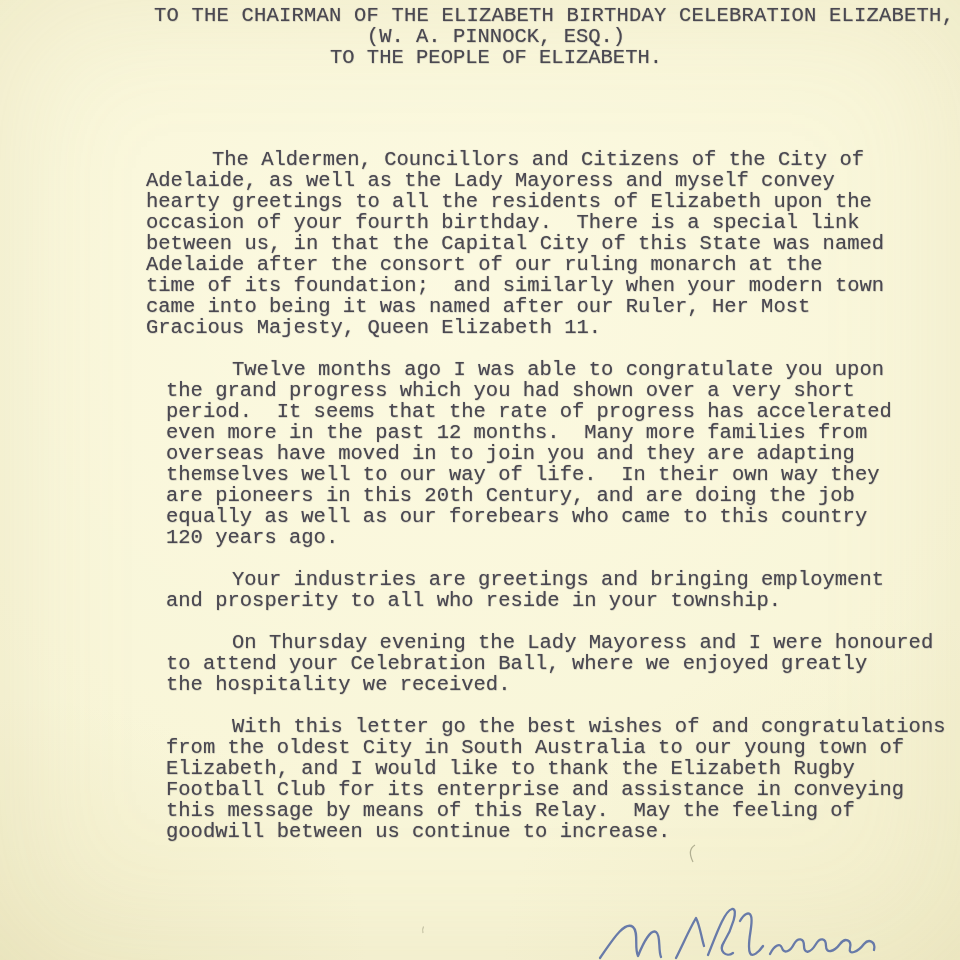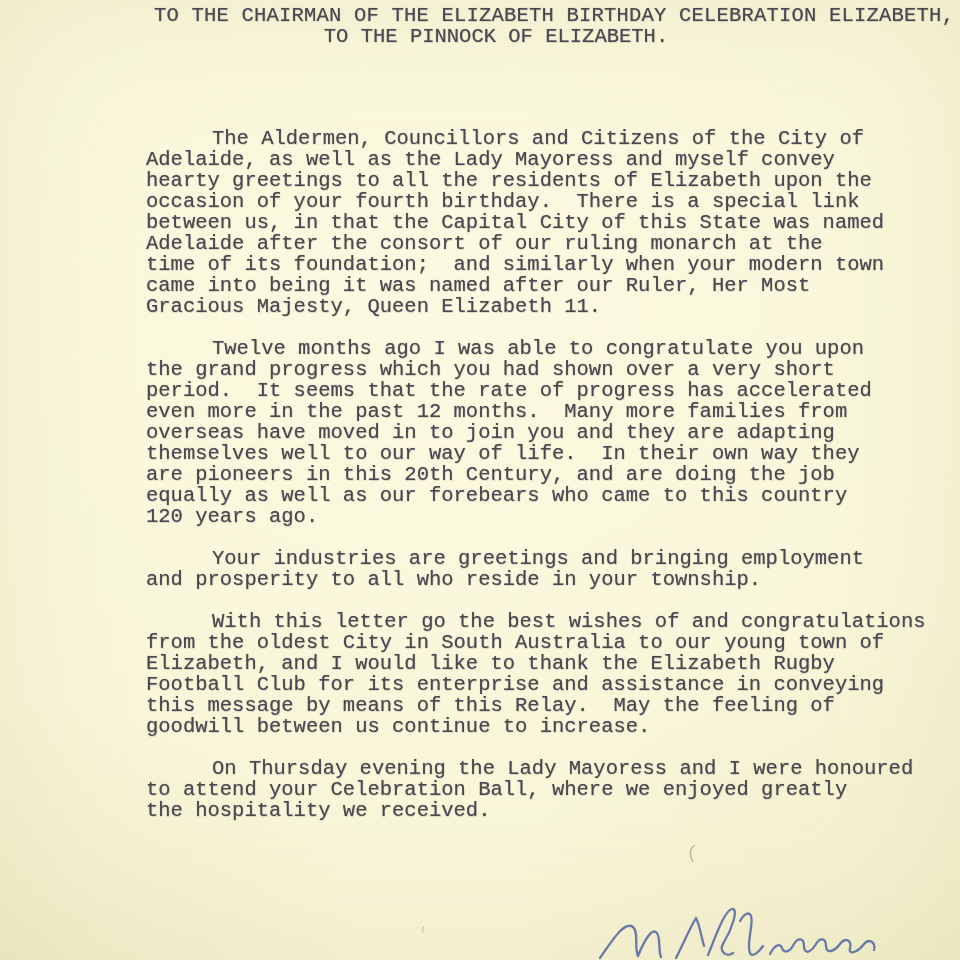"(W. A. PINNOCK, ESQ.)" div.hcenter { html: none -> <div>(W. A. PINNOCK, ESQ.)</div> }
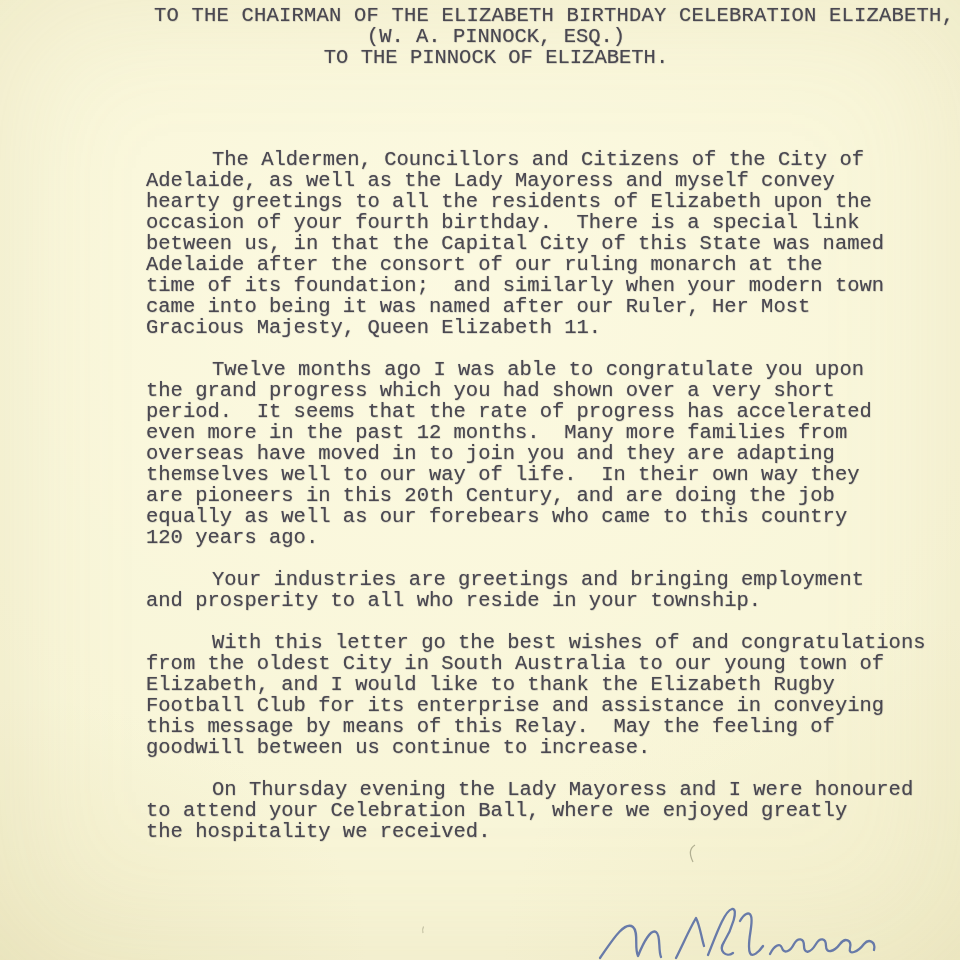"TO THE PINNOCK OF ELIZABETH." div.hcenter { text: PINNOCK -> PEOPLE }
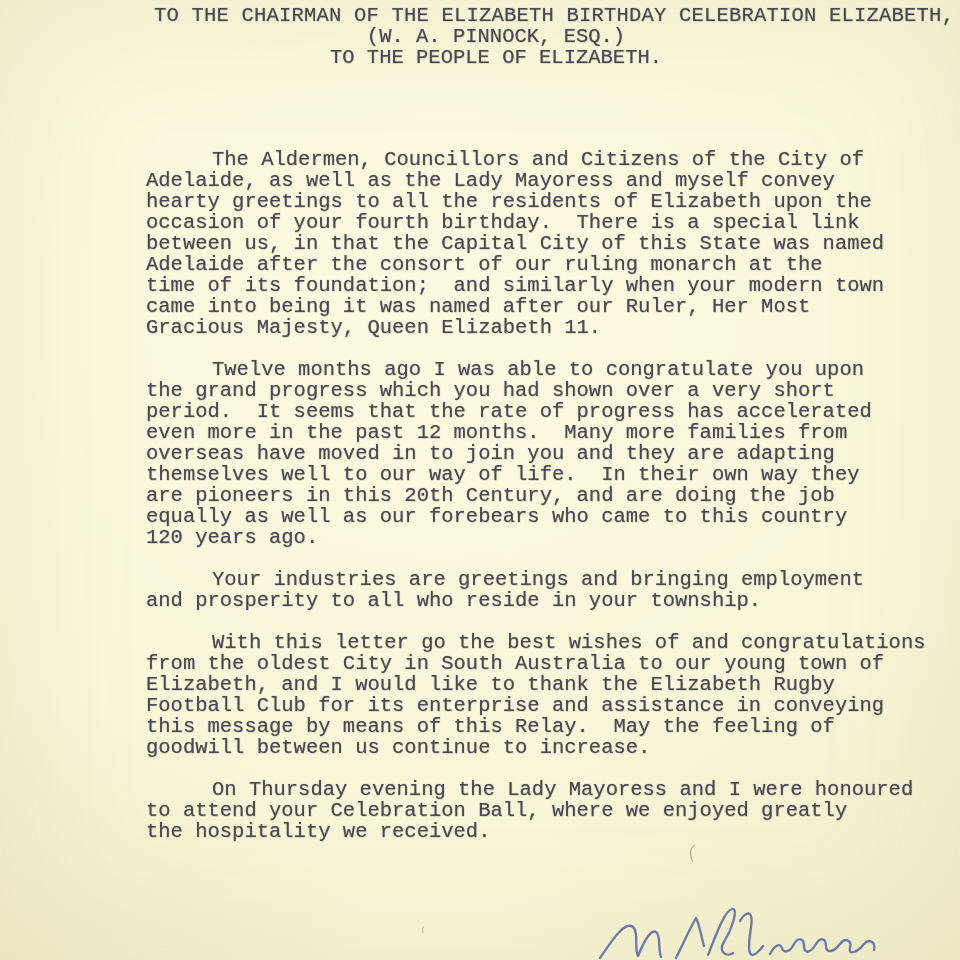"Twelve months ago I was" .para + .para { margin-left: none -> 20px }
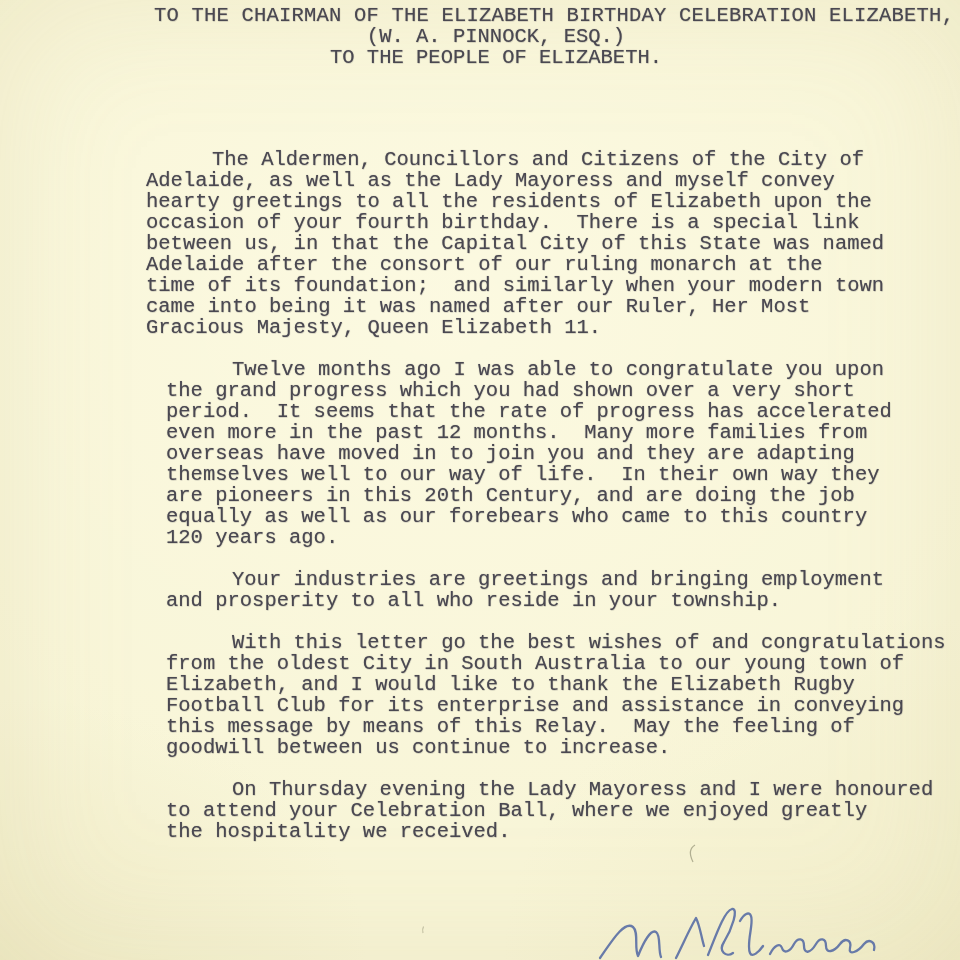"With this letter go the" div.para { order: before "On Thursday evening the Lady" -> after "On Thursday evening the Lady" }
